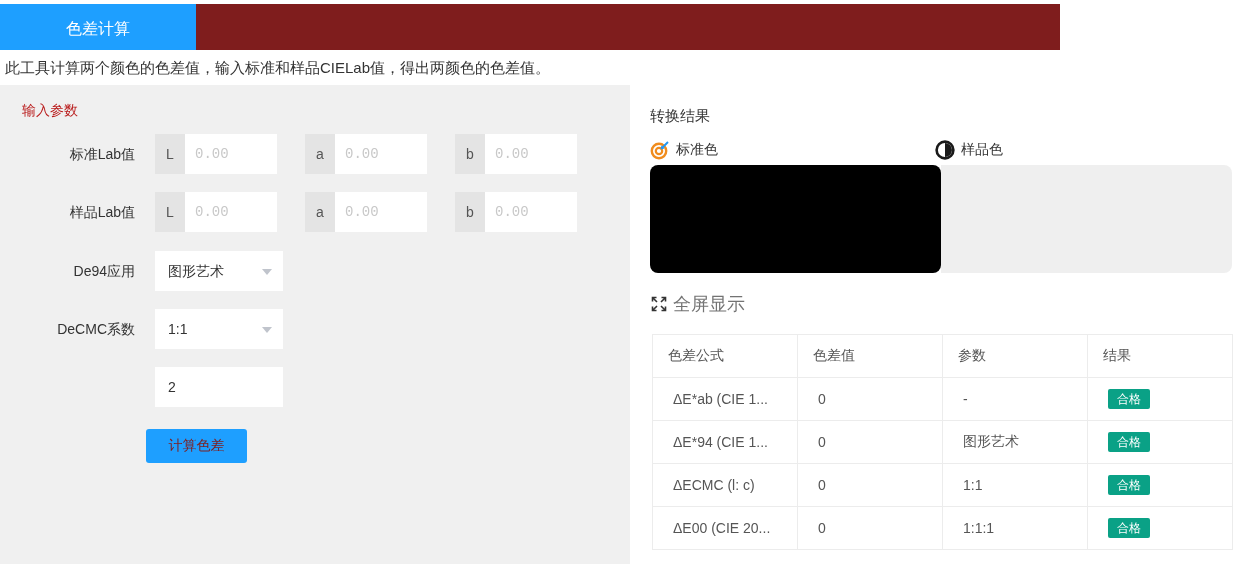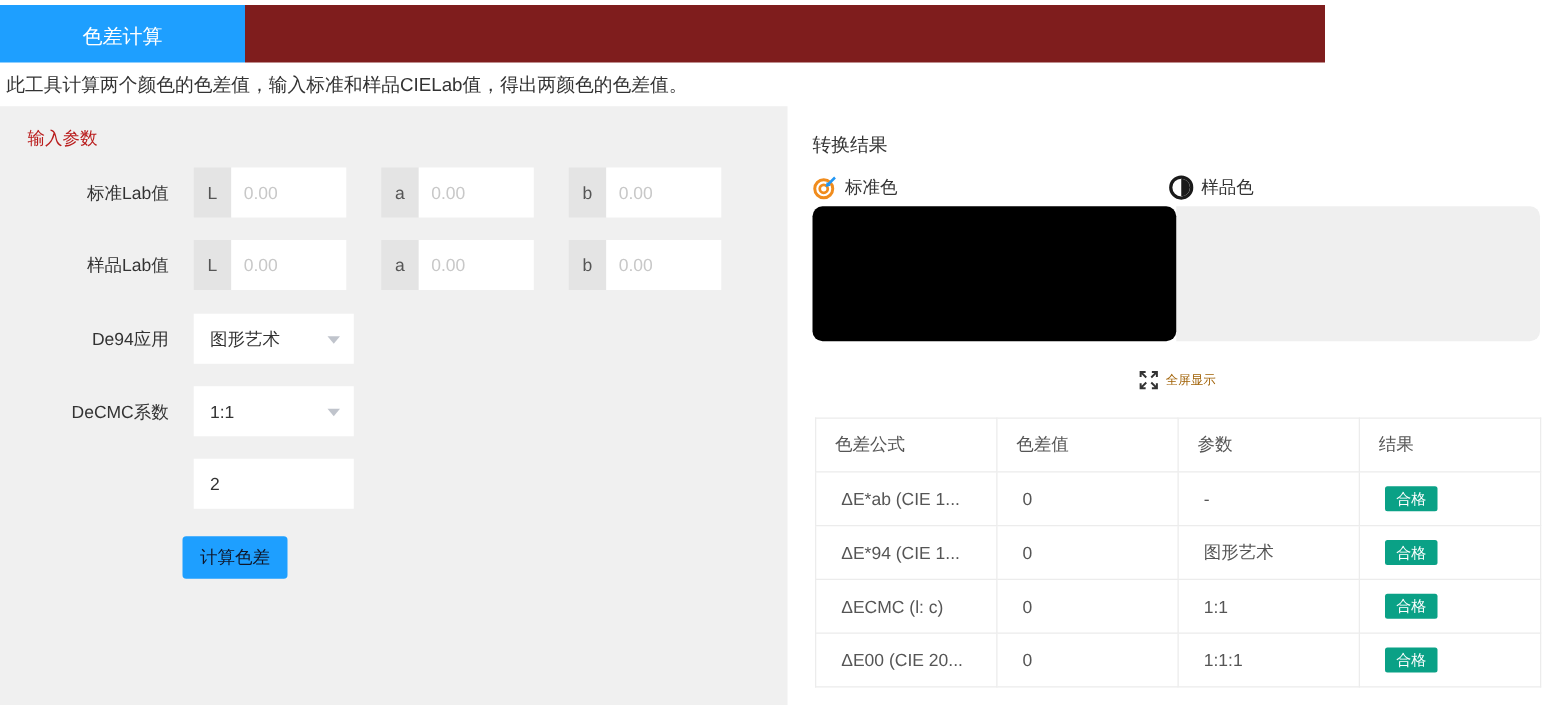"0.00" .lab-input { font-family: Liberation Sans, sans-serif -> Liberation Mono, monospace }
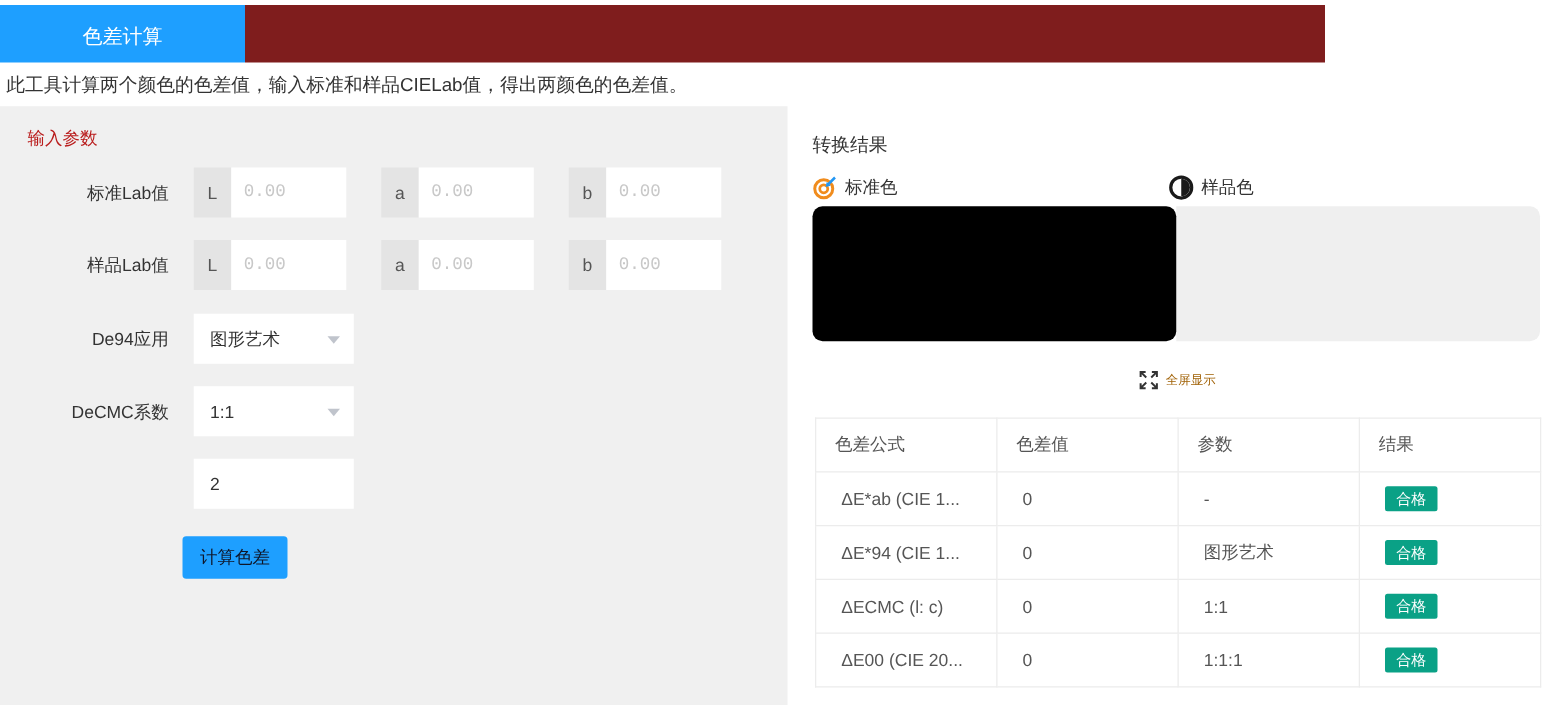"全屏显示" .fullscreen { color: #a16207 -> #737373; font-size: 10px -> 18px; justify-content: center -> none }
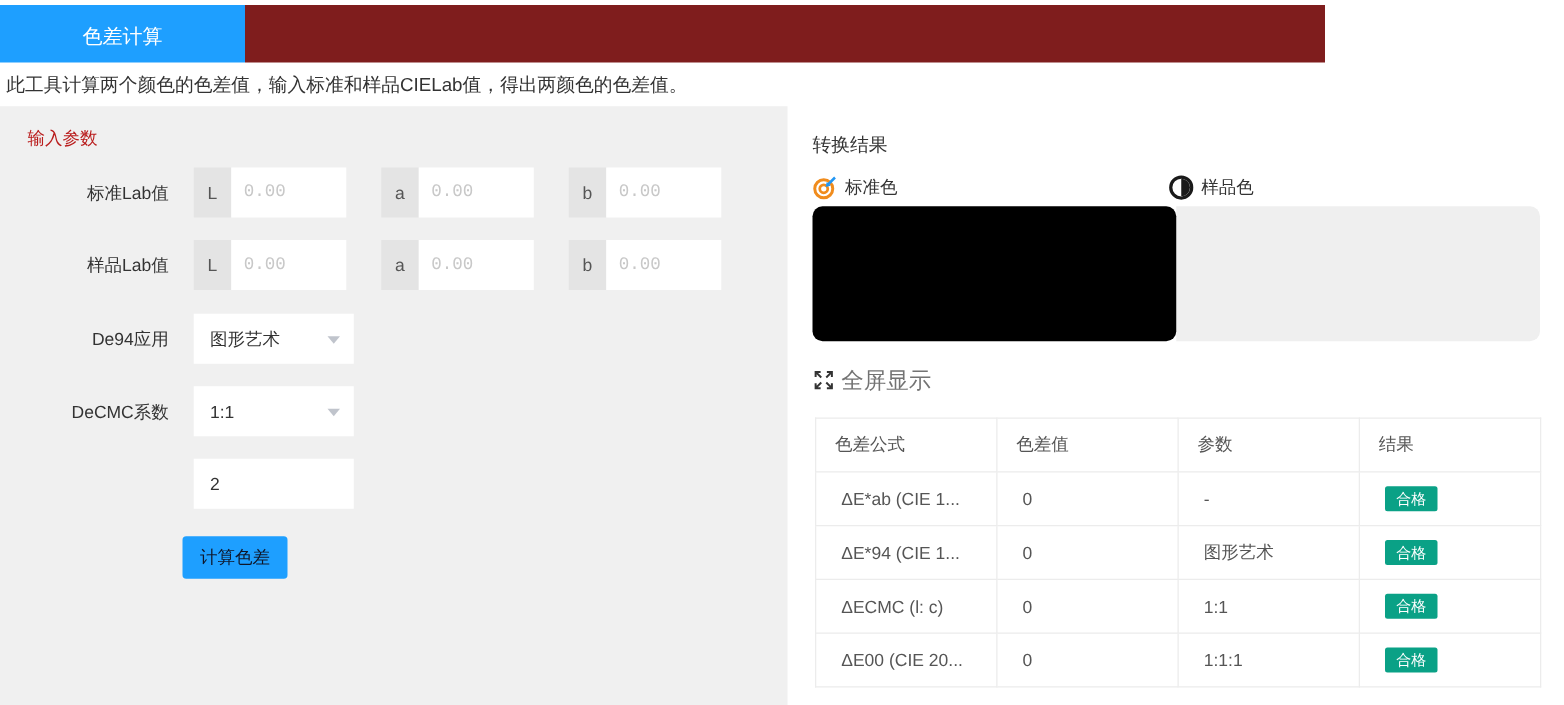"计算色差" .calc-btn { color: #0f172a -> #7f1d1d; width: 84px -> 101px }
